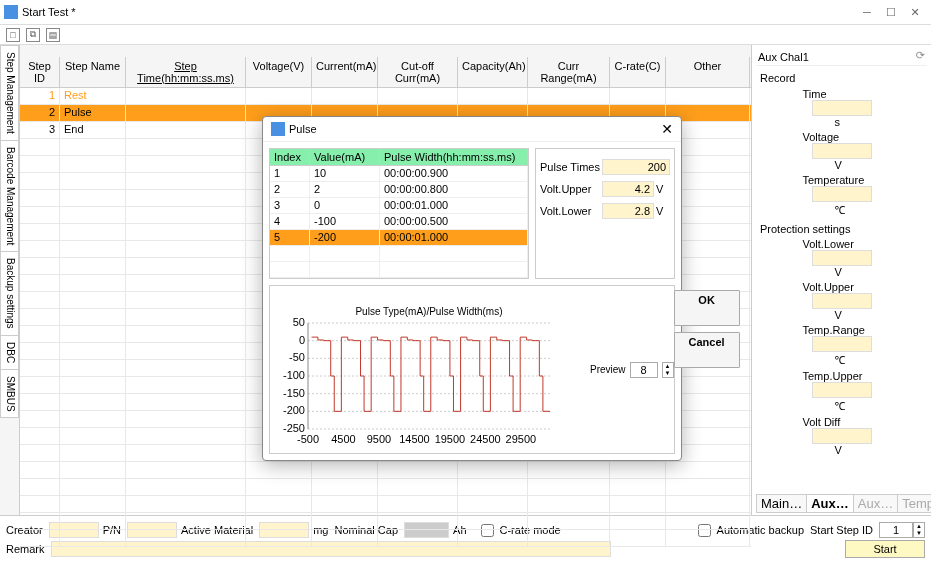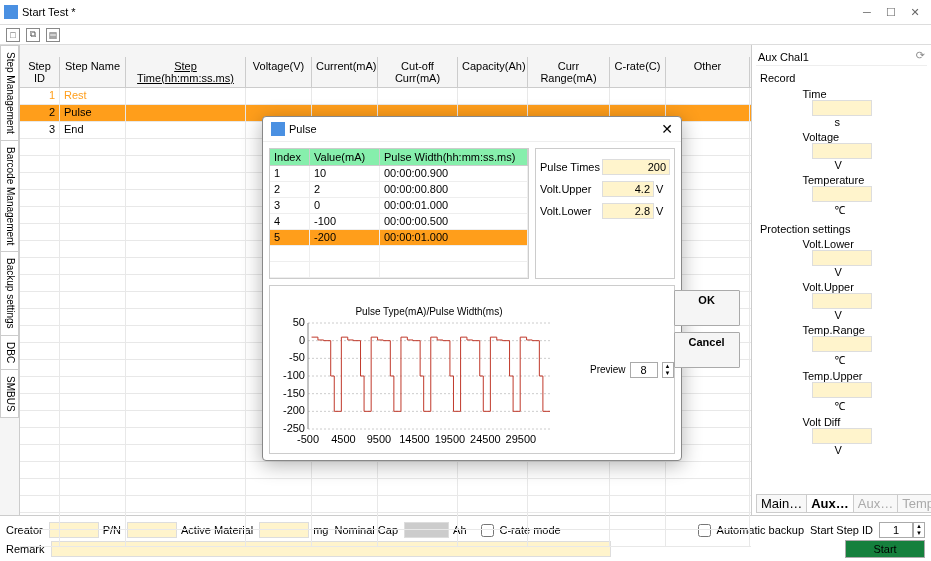"Start" .start-btn { background: #15803d -> #fef9c3 }
